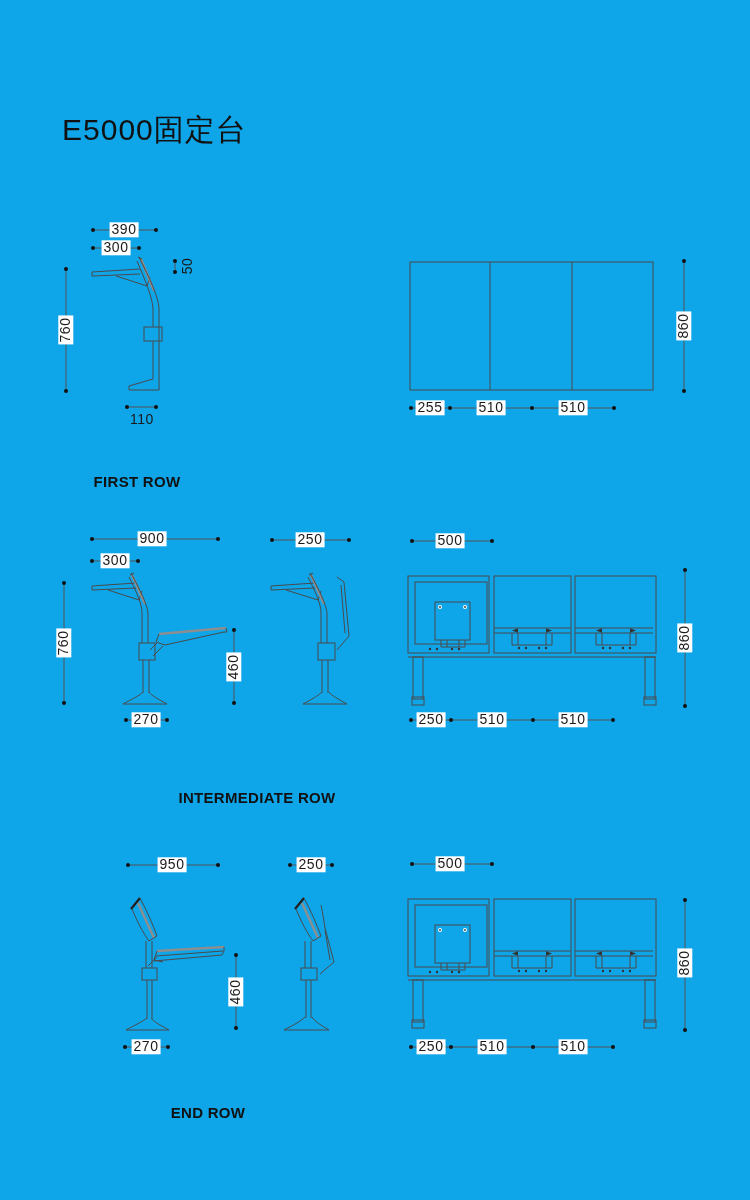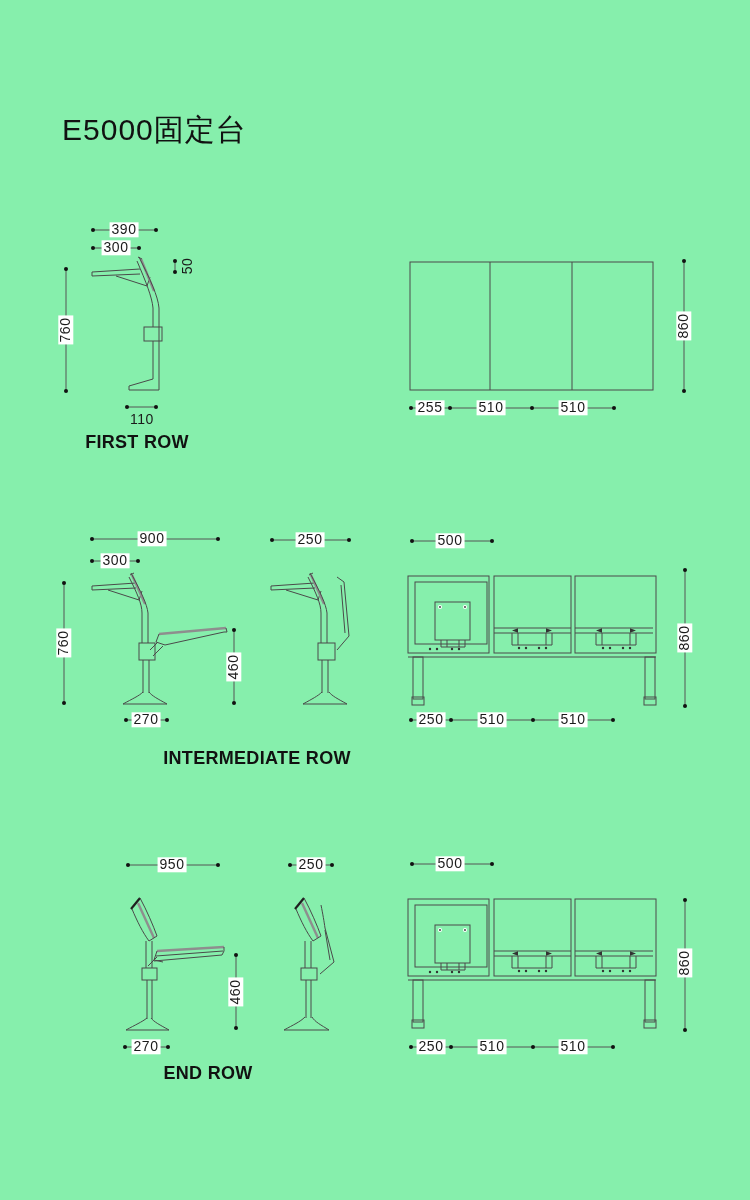"E5000固定台" .canvas { background: #86efac -> #0ea5e9 }
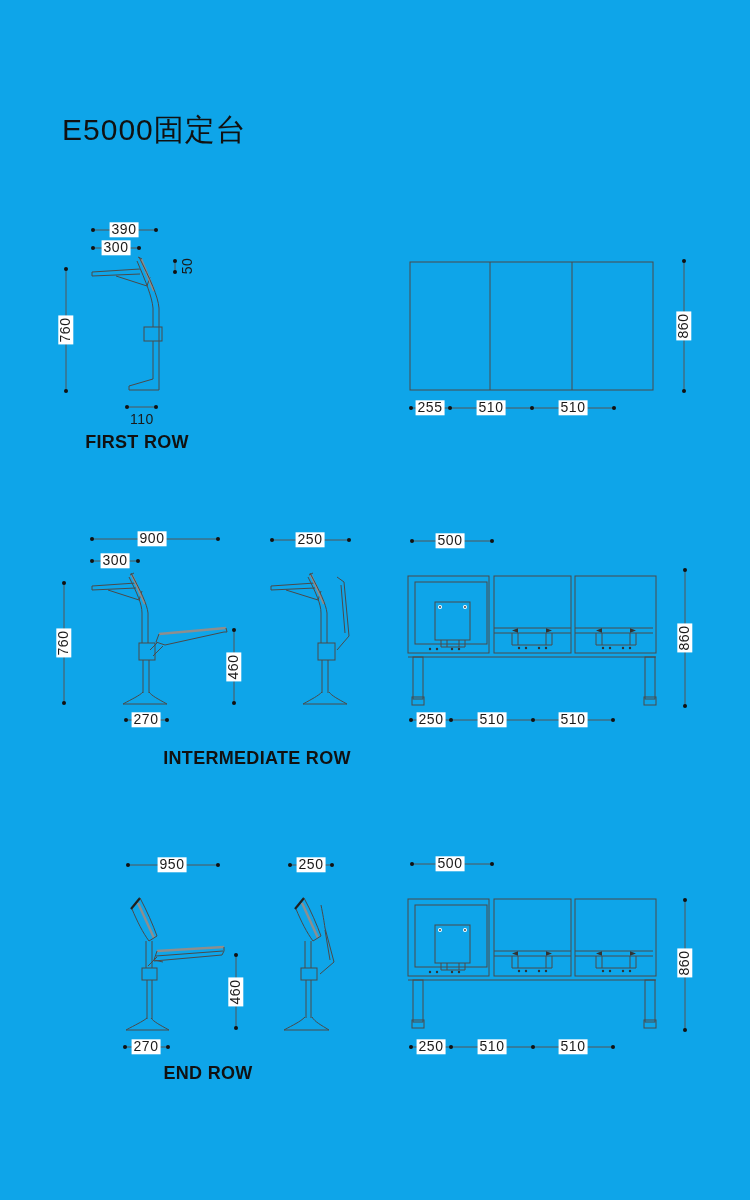"FIRST ROW" .sec { font-size: 18px -> 15px; margin-top: none -> 39px }
